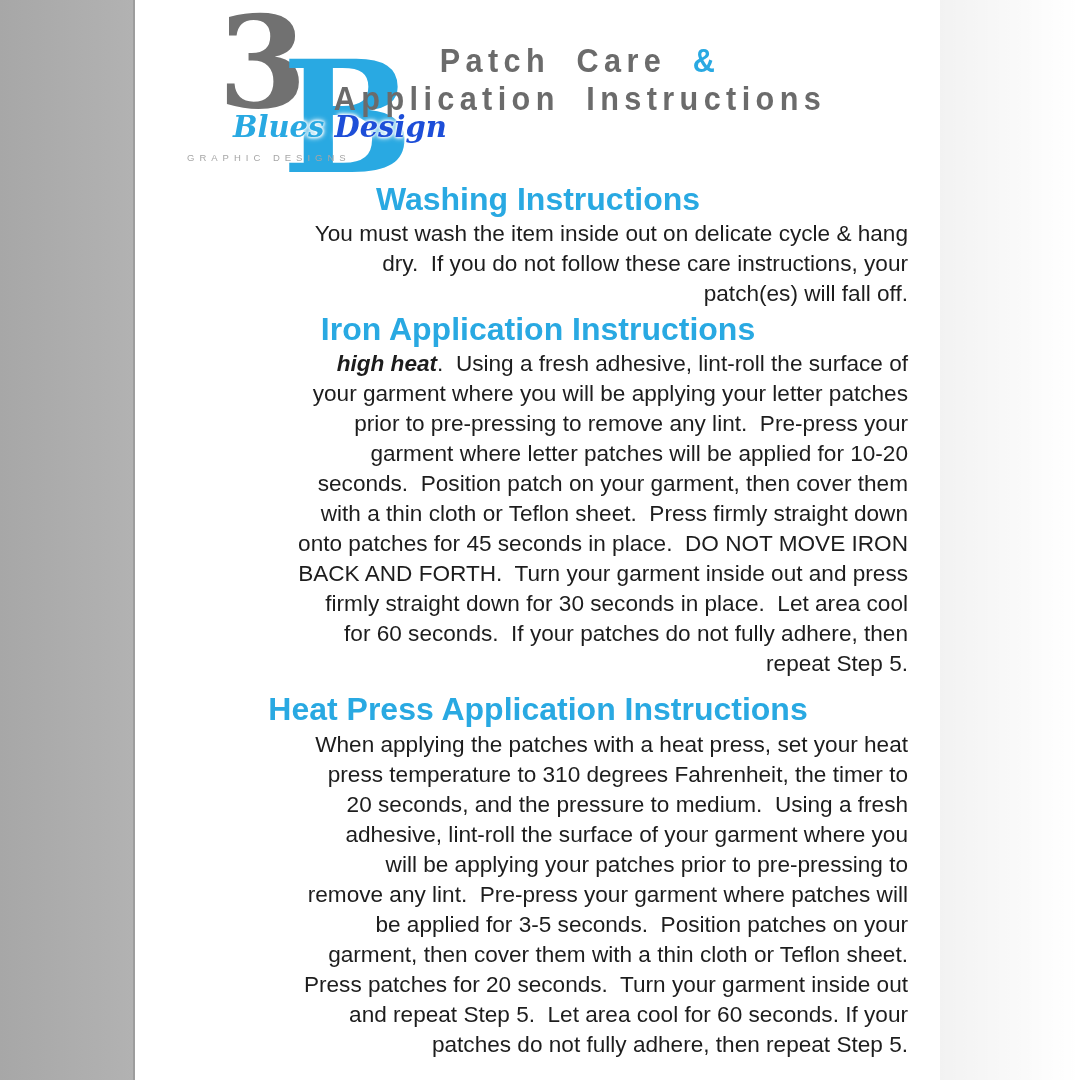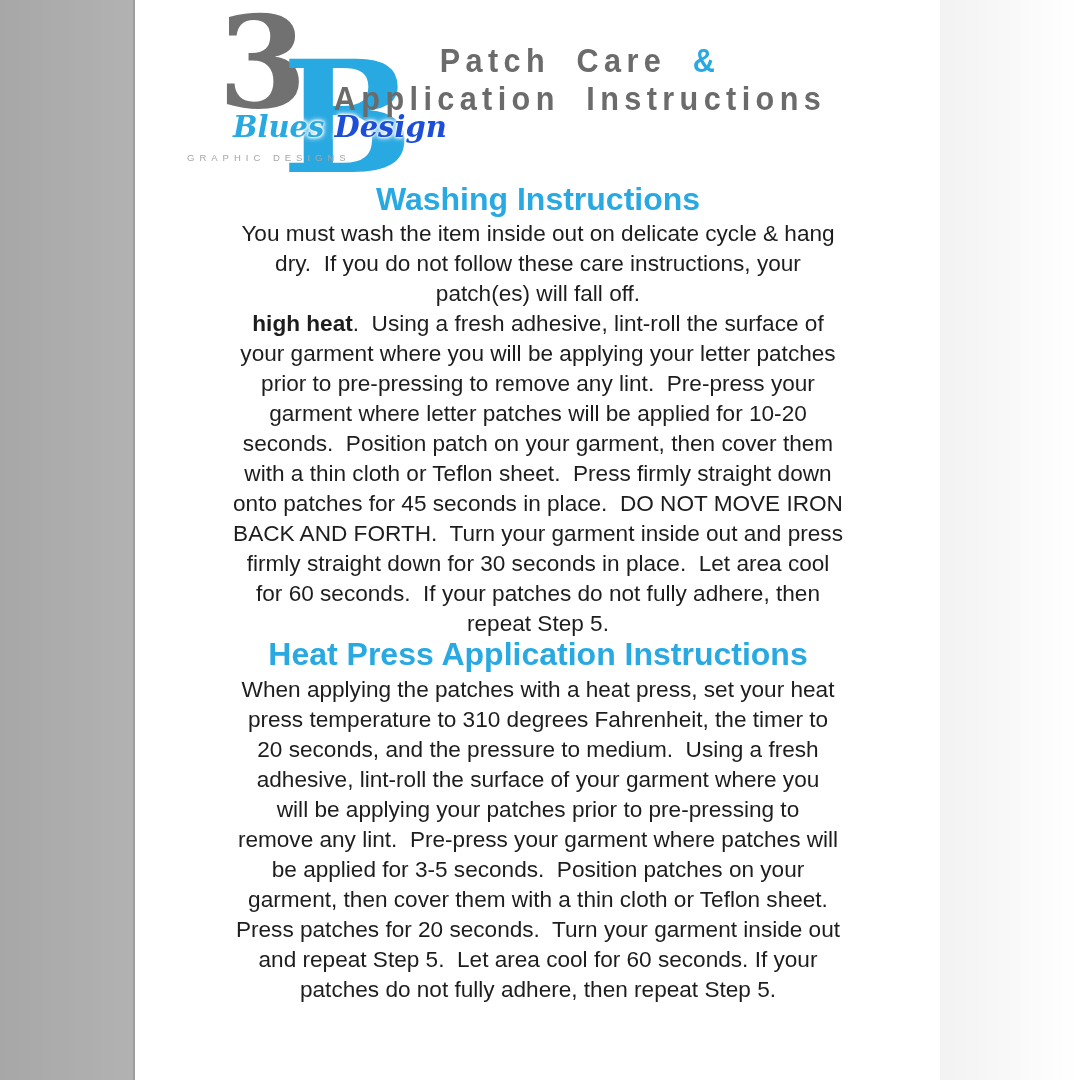"You must wash the item" .body-text { text-align: none -> right }
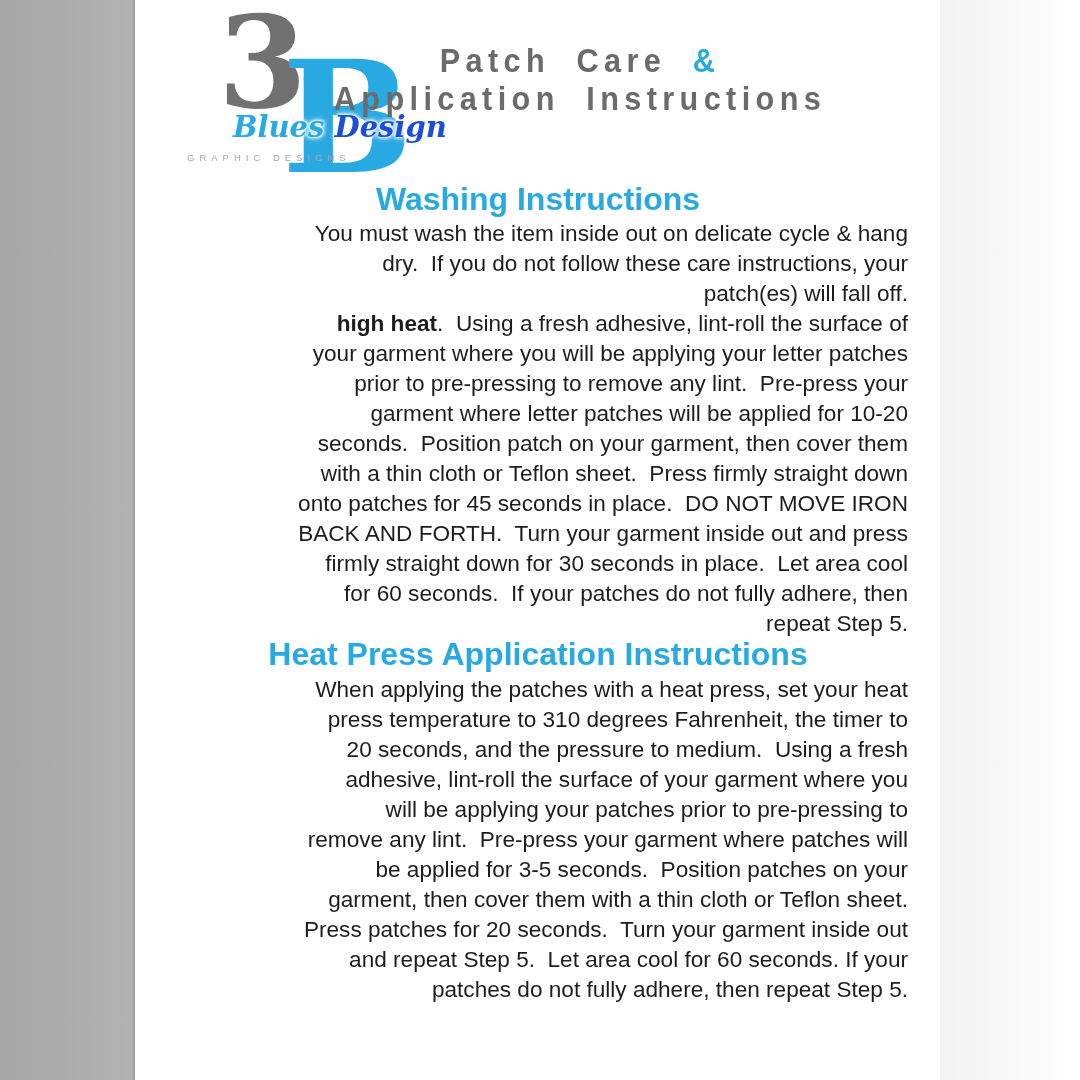"Iron Application Instructions" h2.section-heading { html: none -> <h2>Iron Application Instructions</h2> }
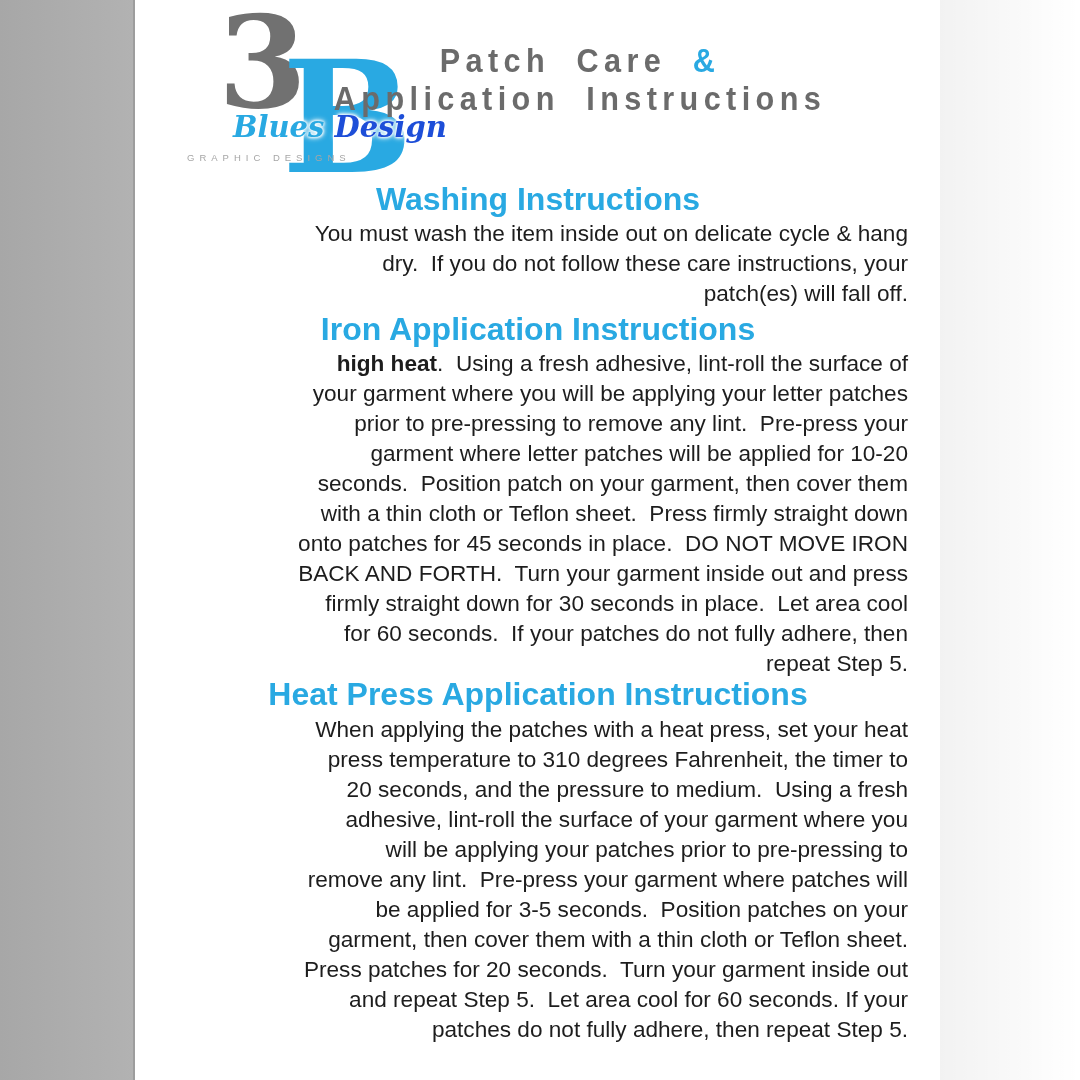"high heat" .body-text b { font-style: none -> italic }
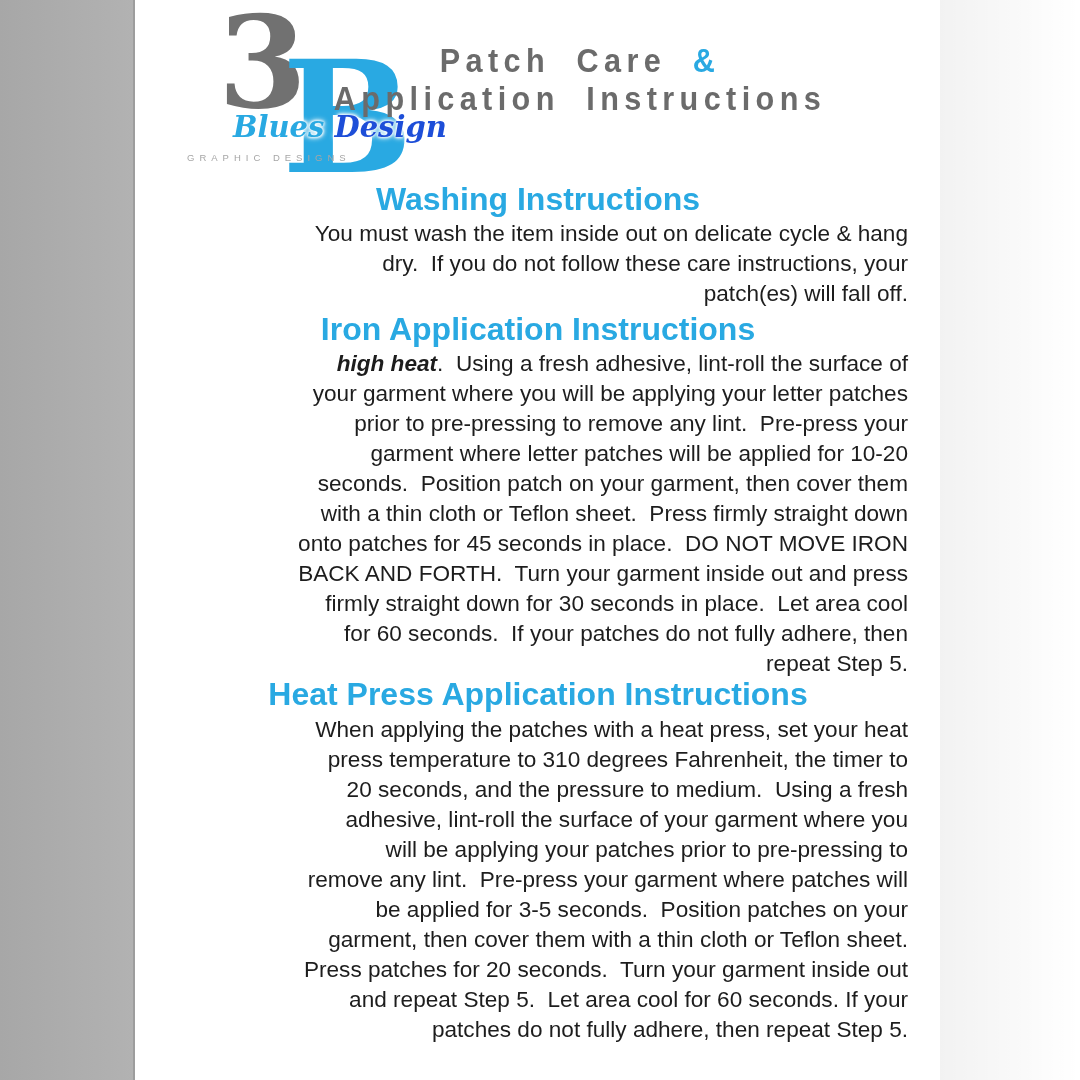"Heat Press Application Instructions" .section-heading.heat { margin-top: 0 -> 15px }
